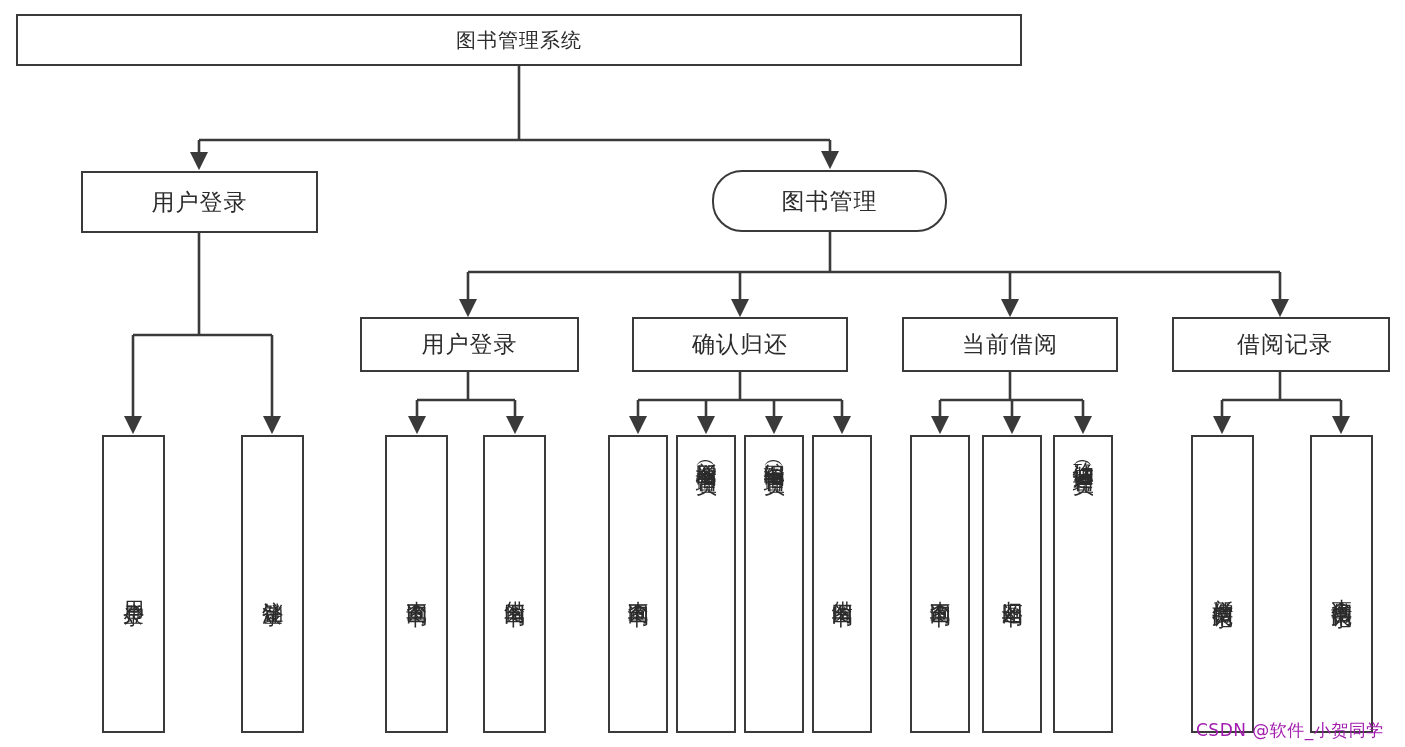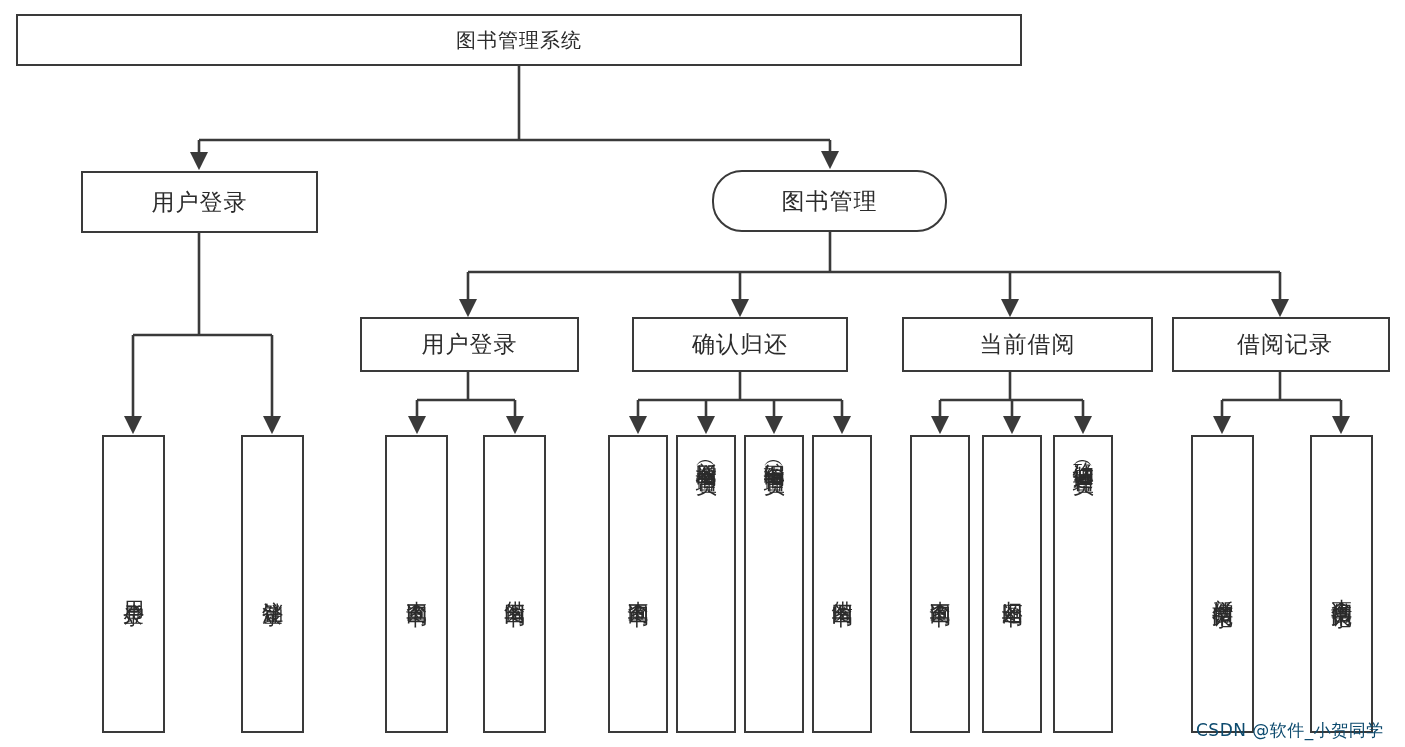"当前借阅" div.node { width: 251px -> 216px }
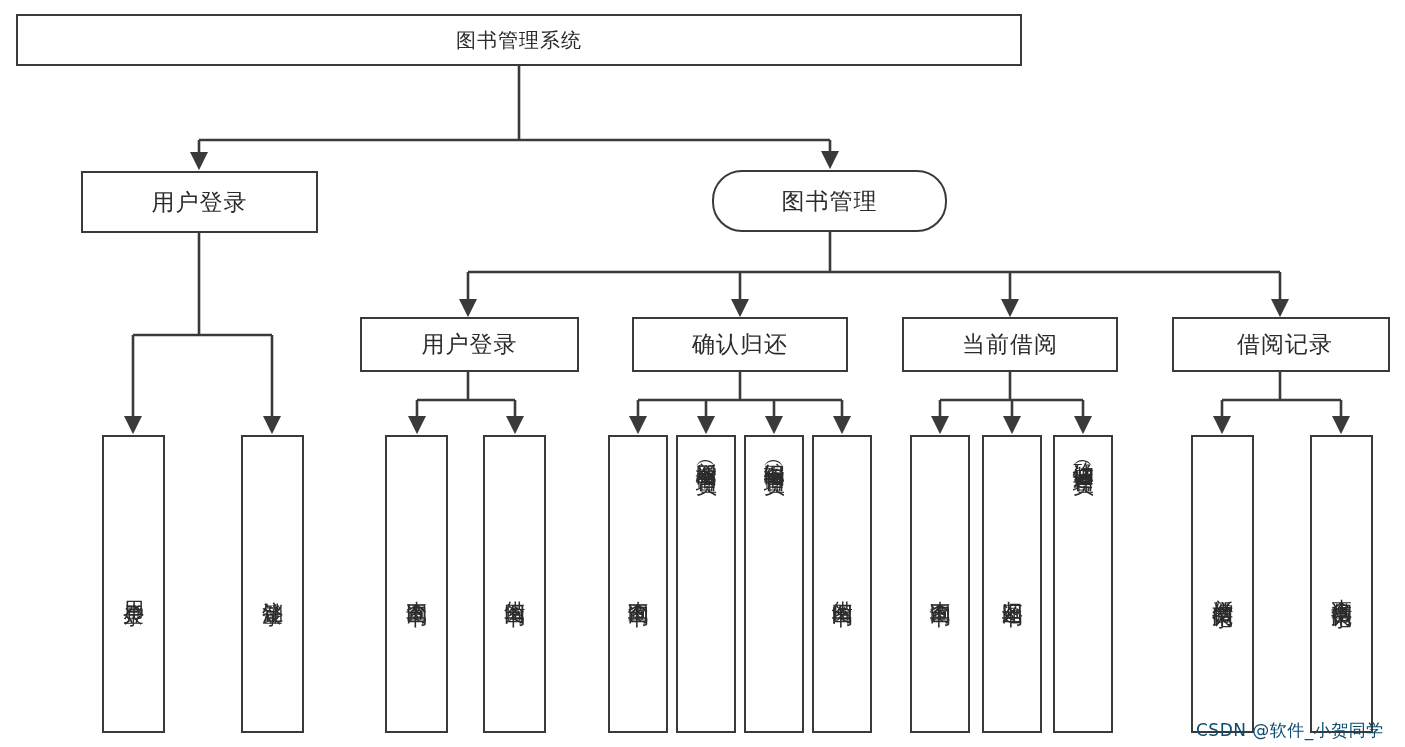"CSDN @软件_小贺同学" .watermark { color: #0c4a6e -> #a21caf }
